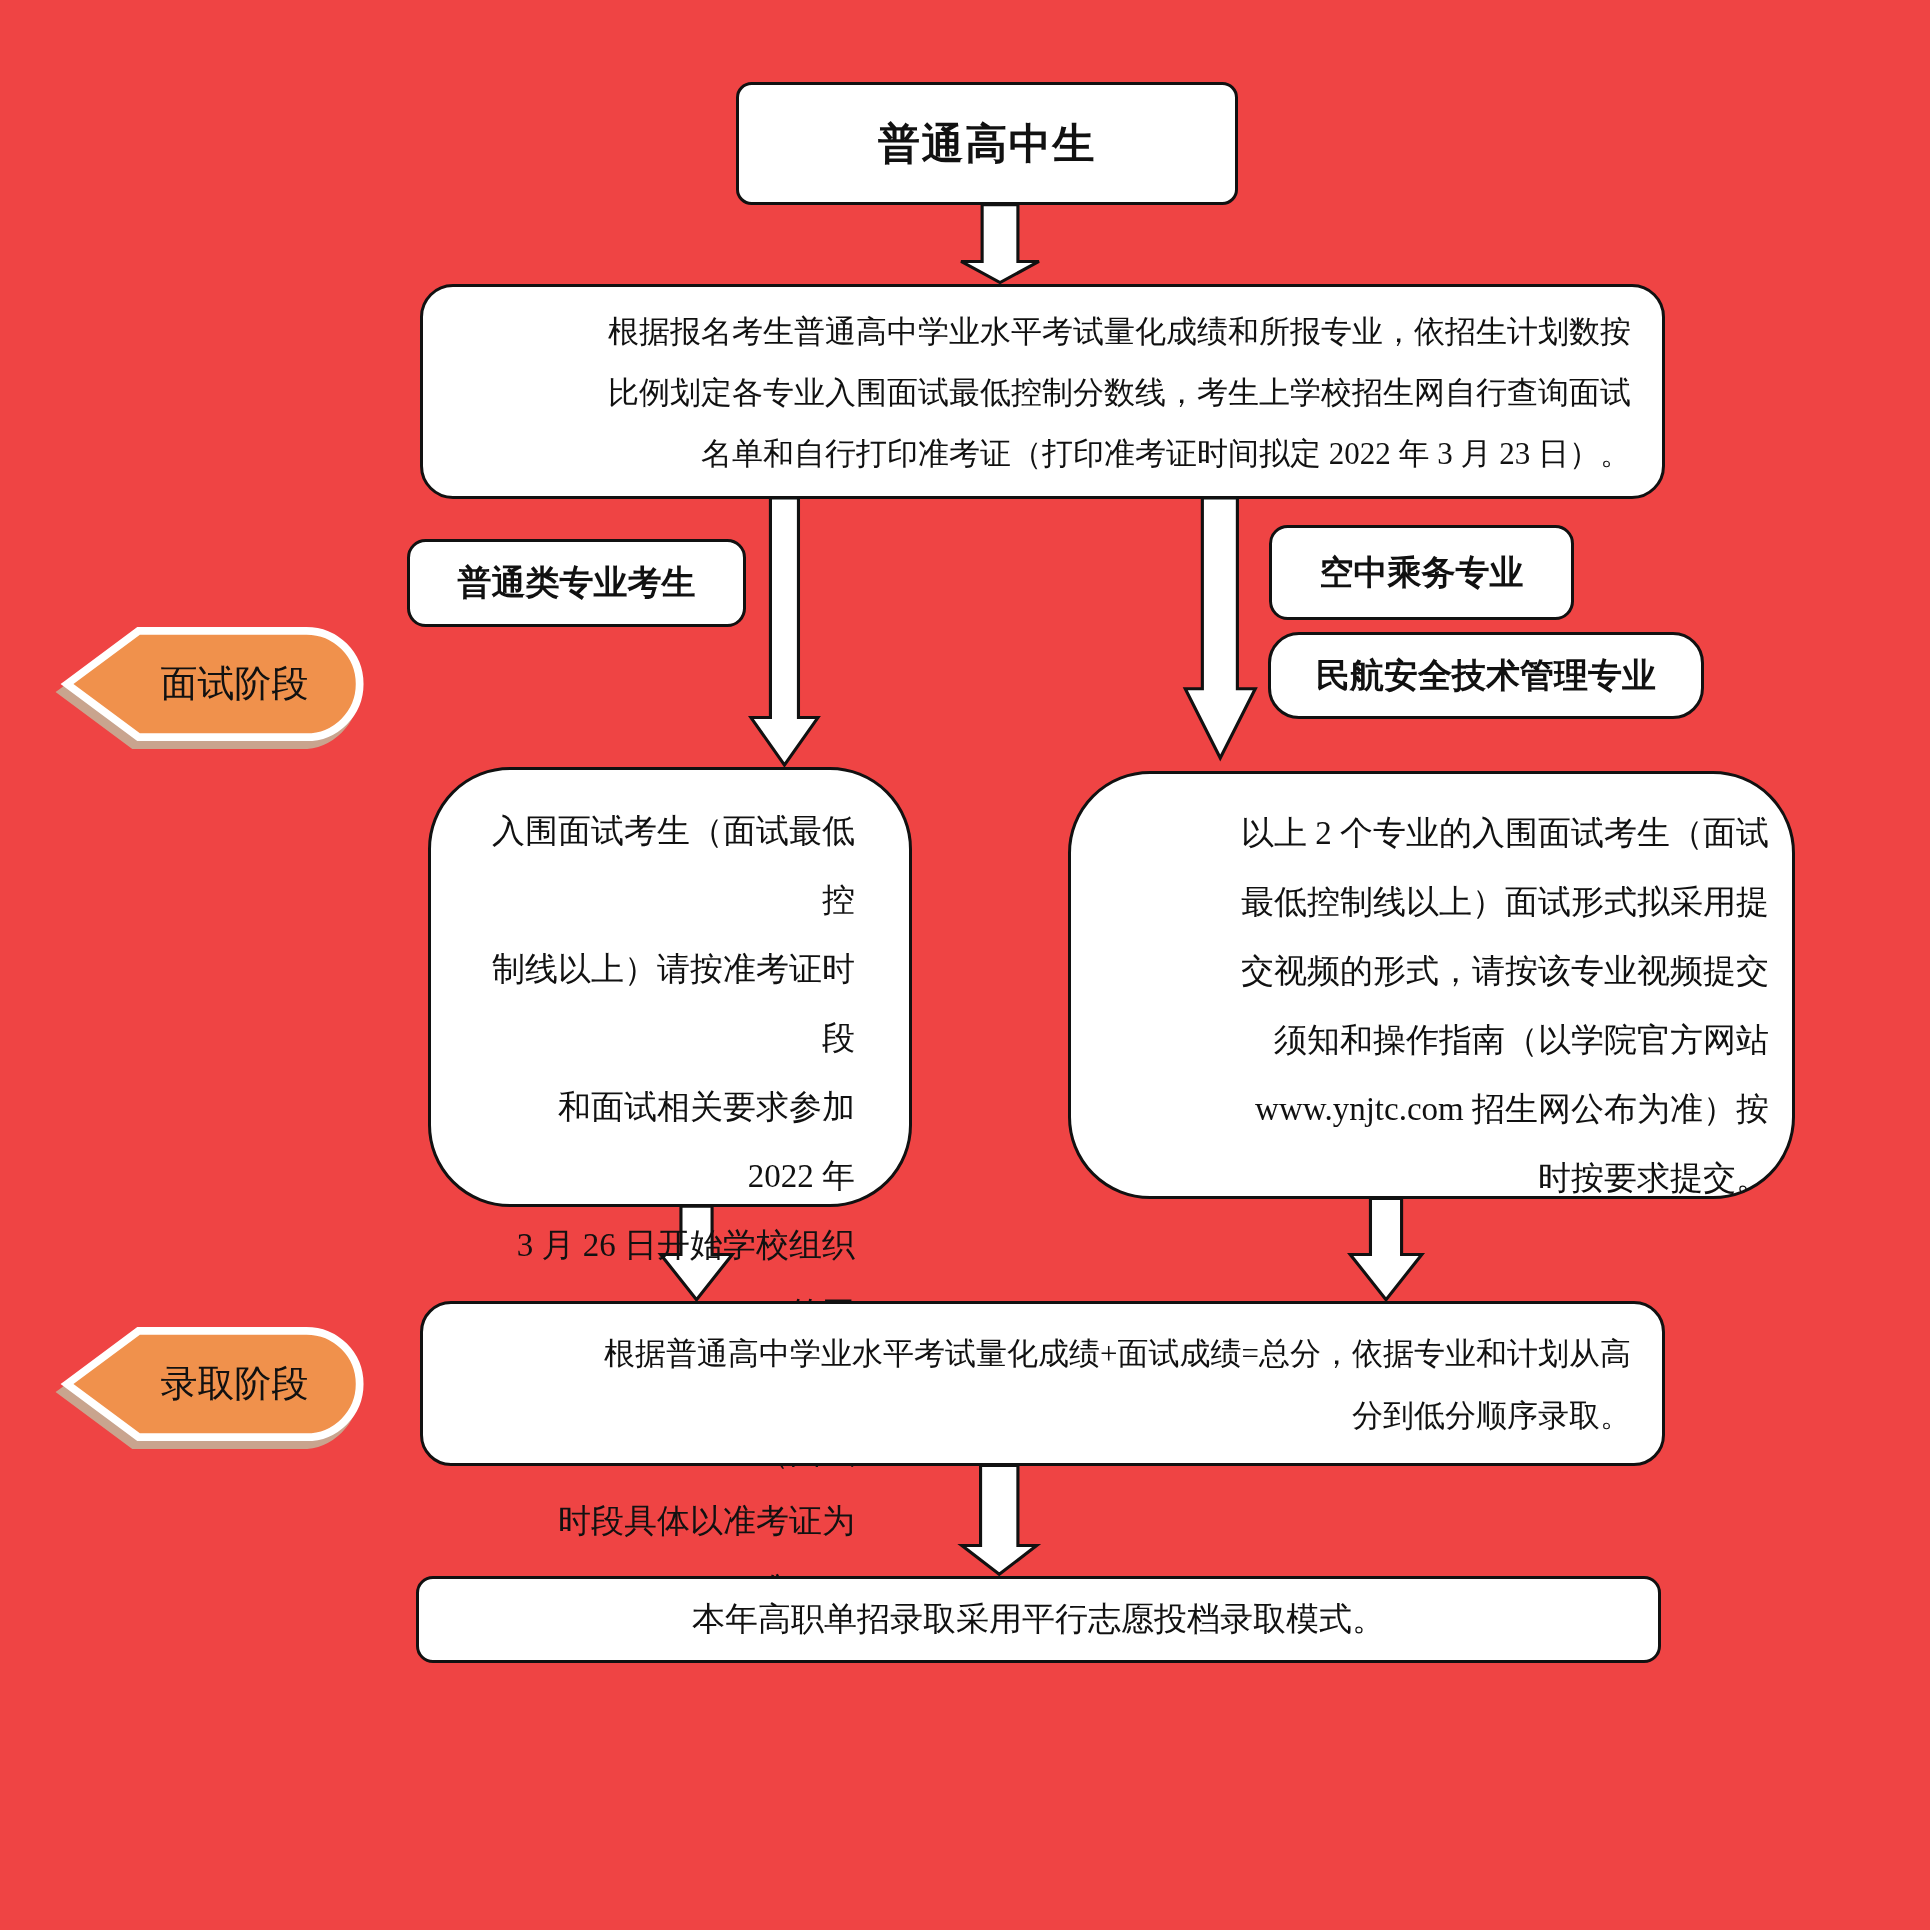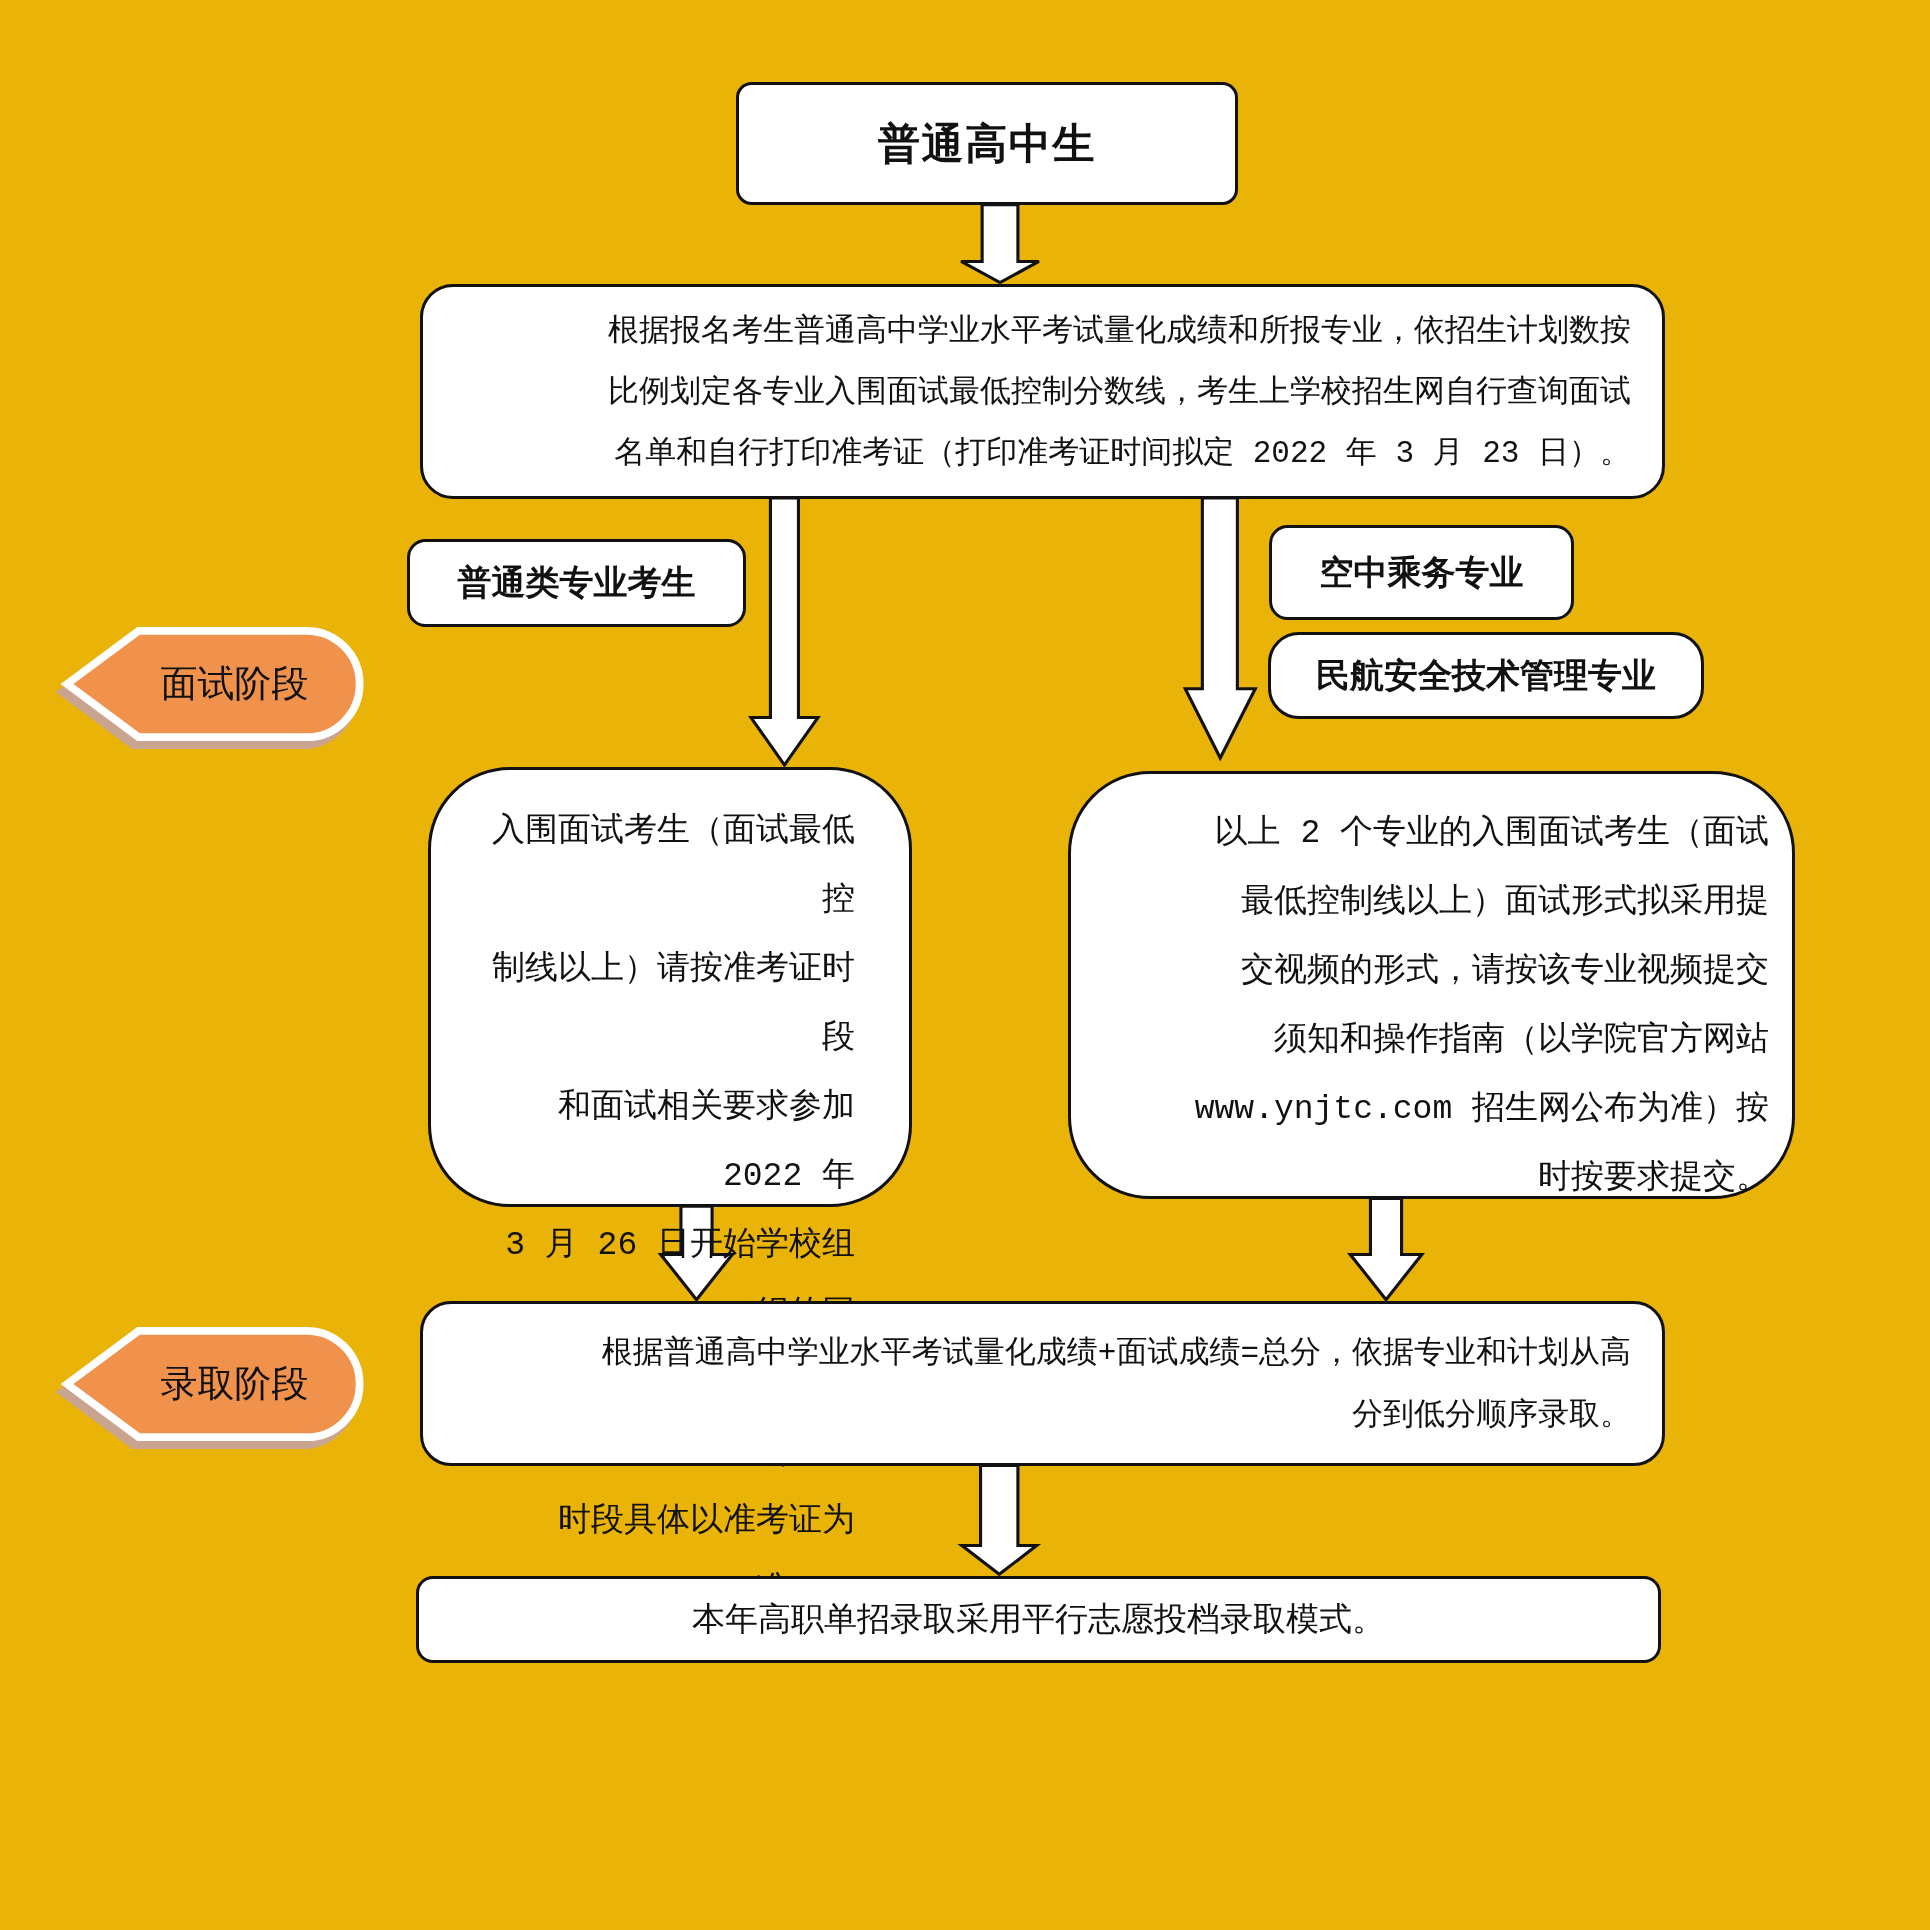"普通高中生" .canvas { background: #eab308 -> #ef4444; font-family: Liberation Mono, monospace -> Liberation Serif, serif }
